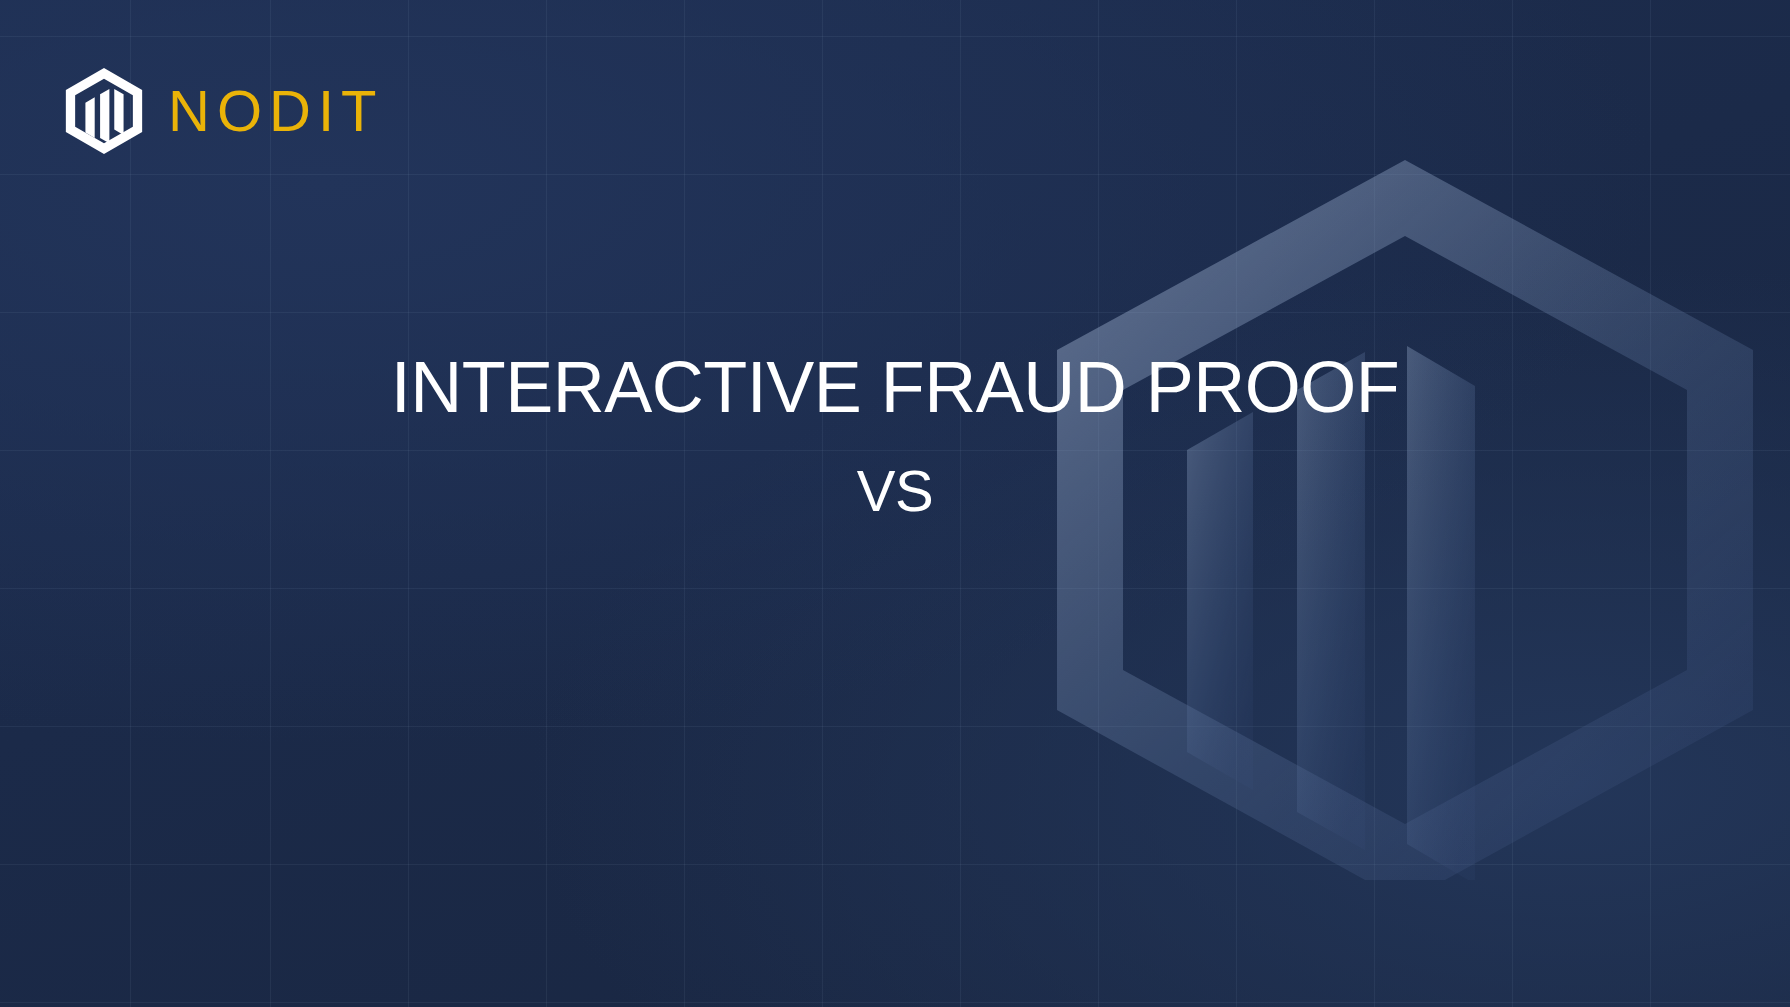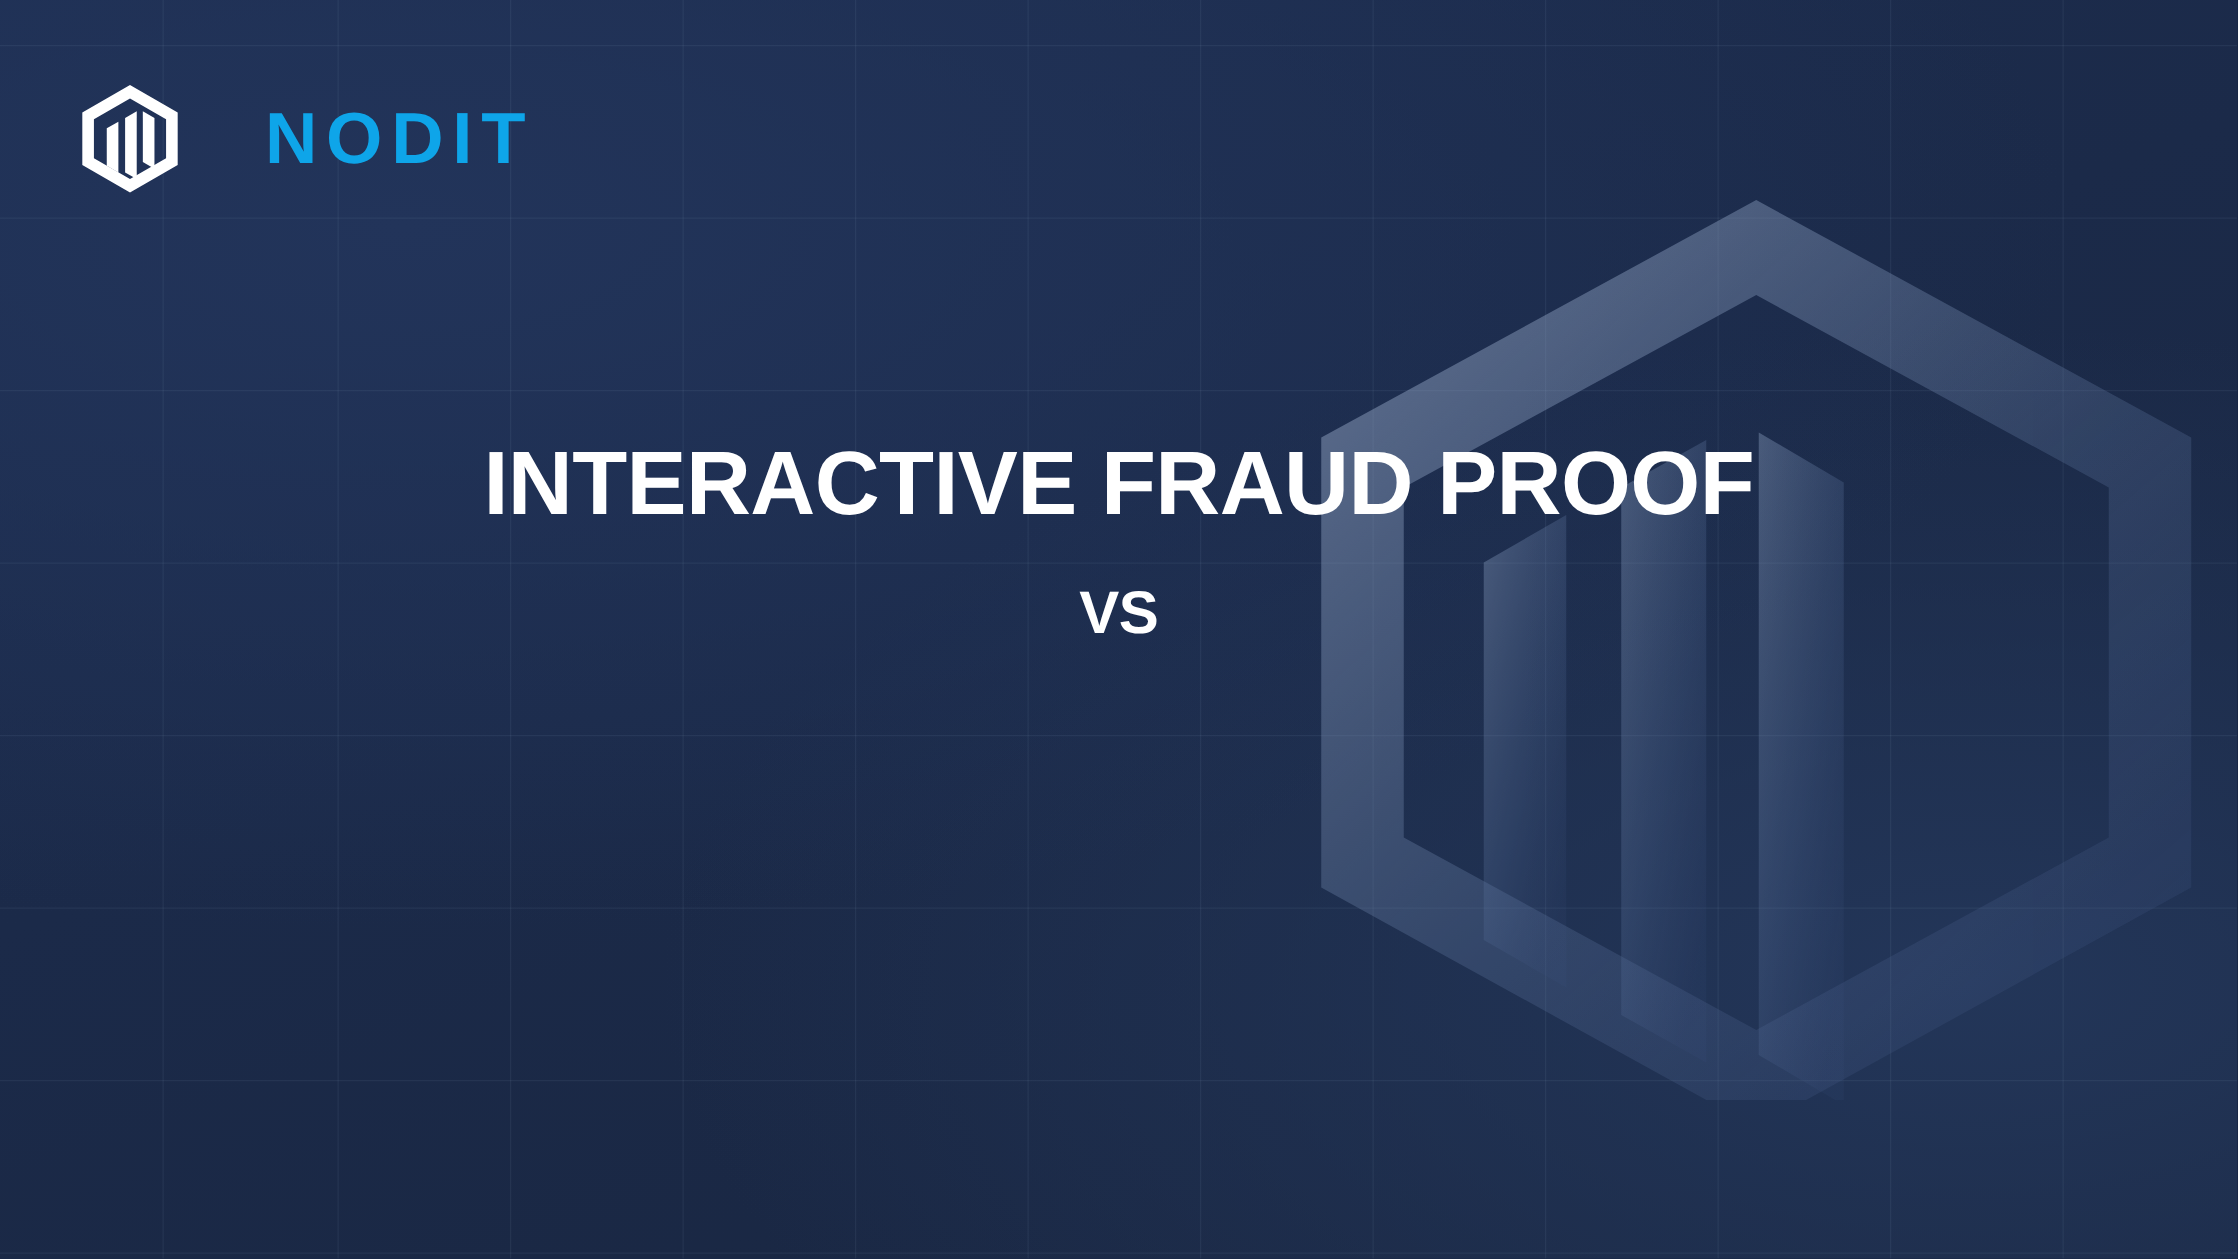"NODIT" .brand-word { color: #0ea5e9 -> #eab308; font-weight: 700 -> 400; margin-left: 44px -> none }
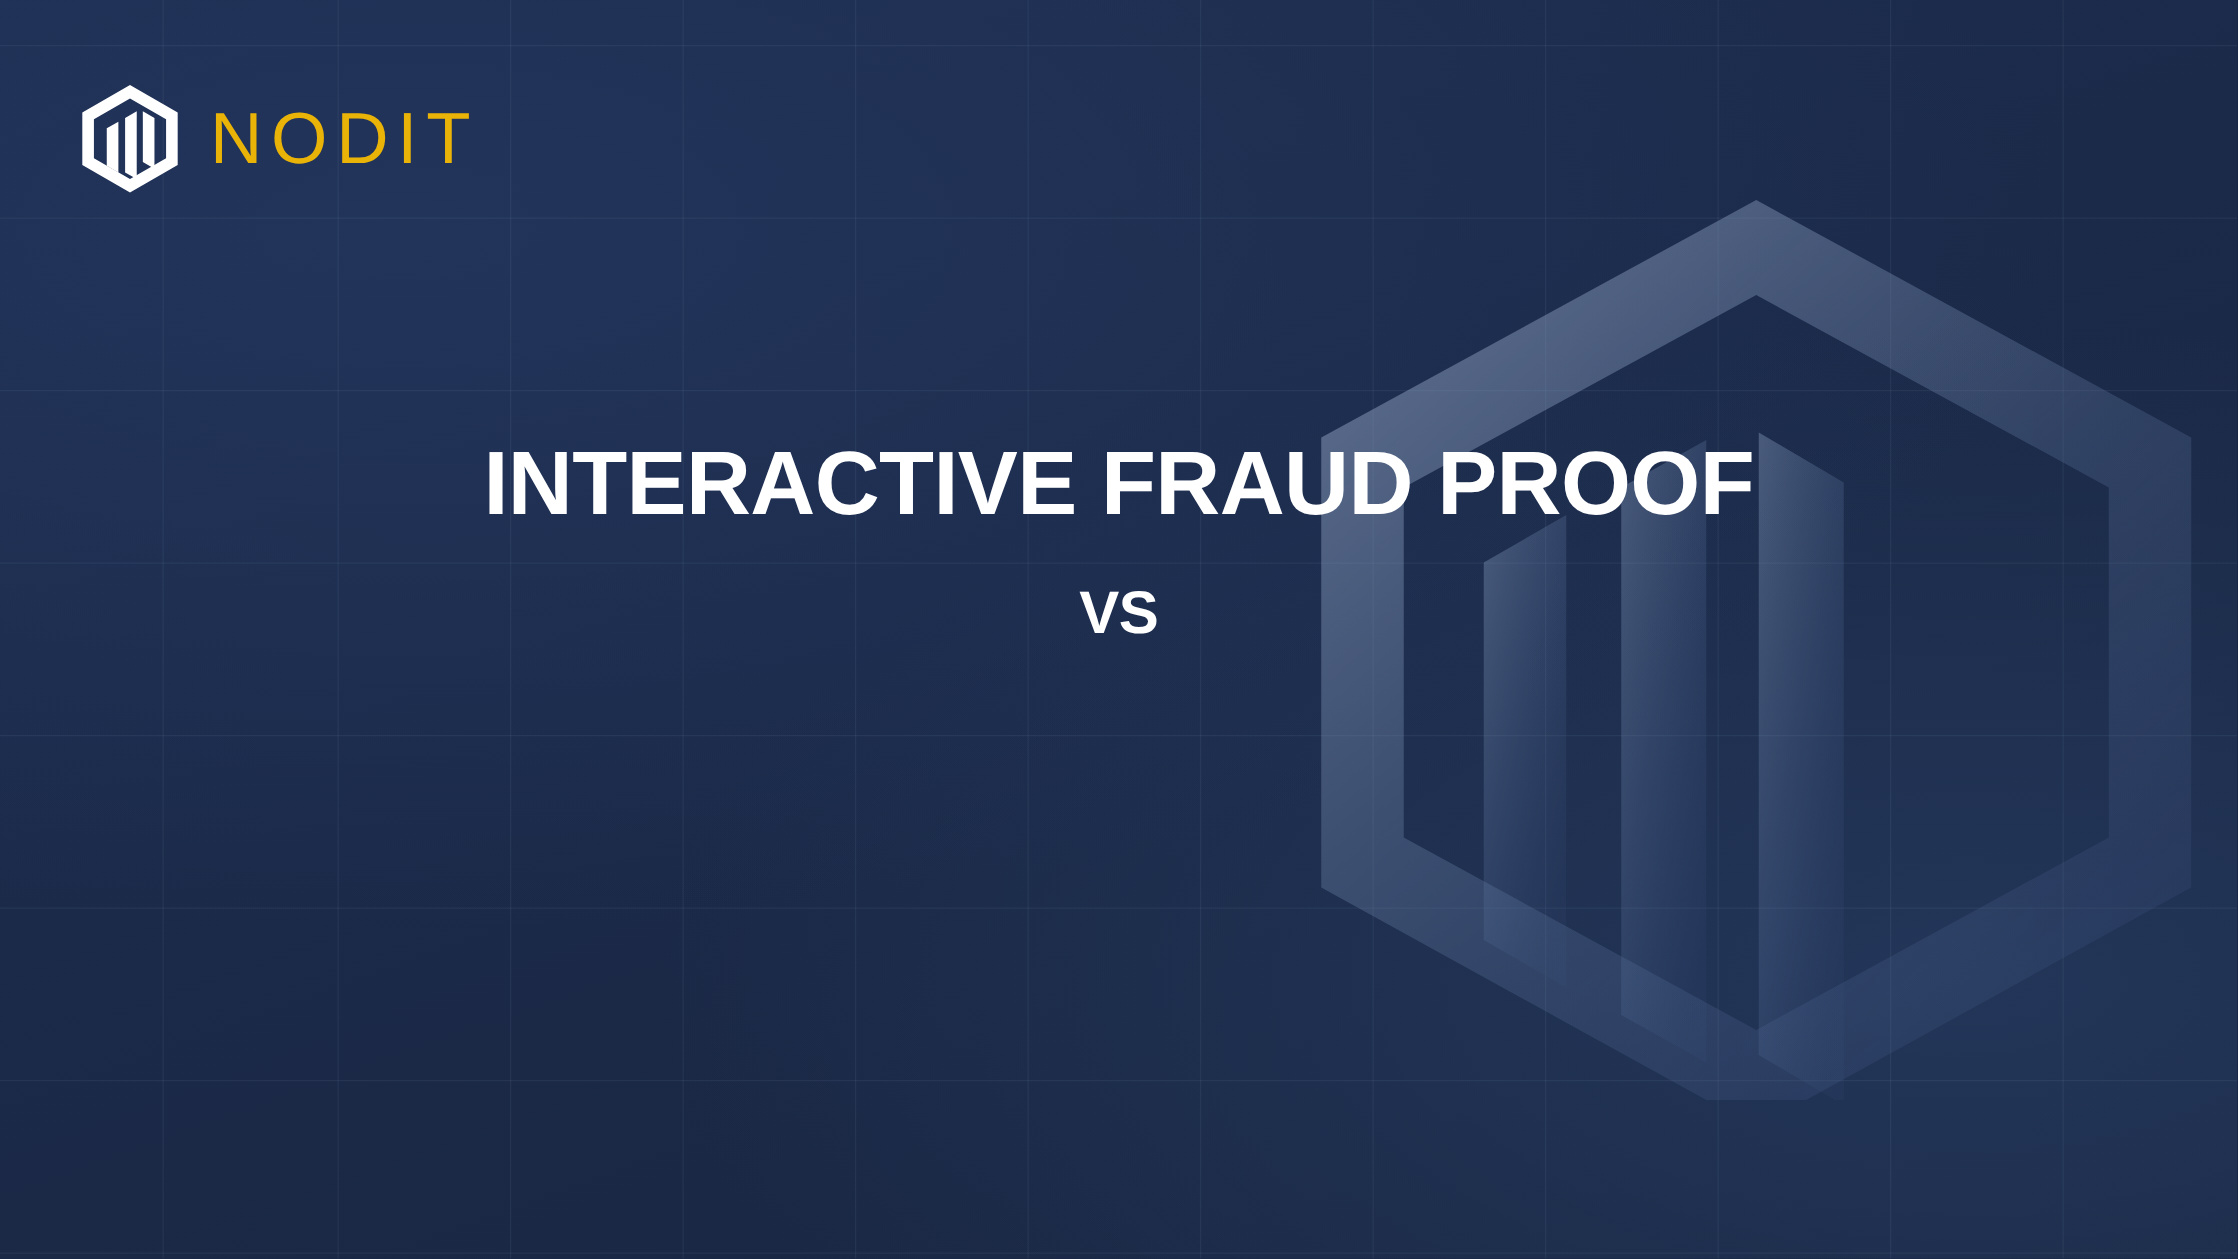"INTERACTIVE FRAUD PROOF" .headline { font-weight: 700 -> 400 }
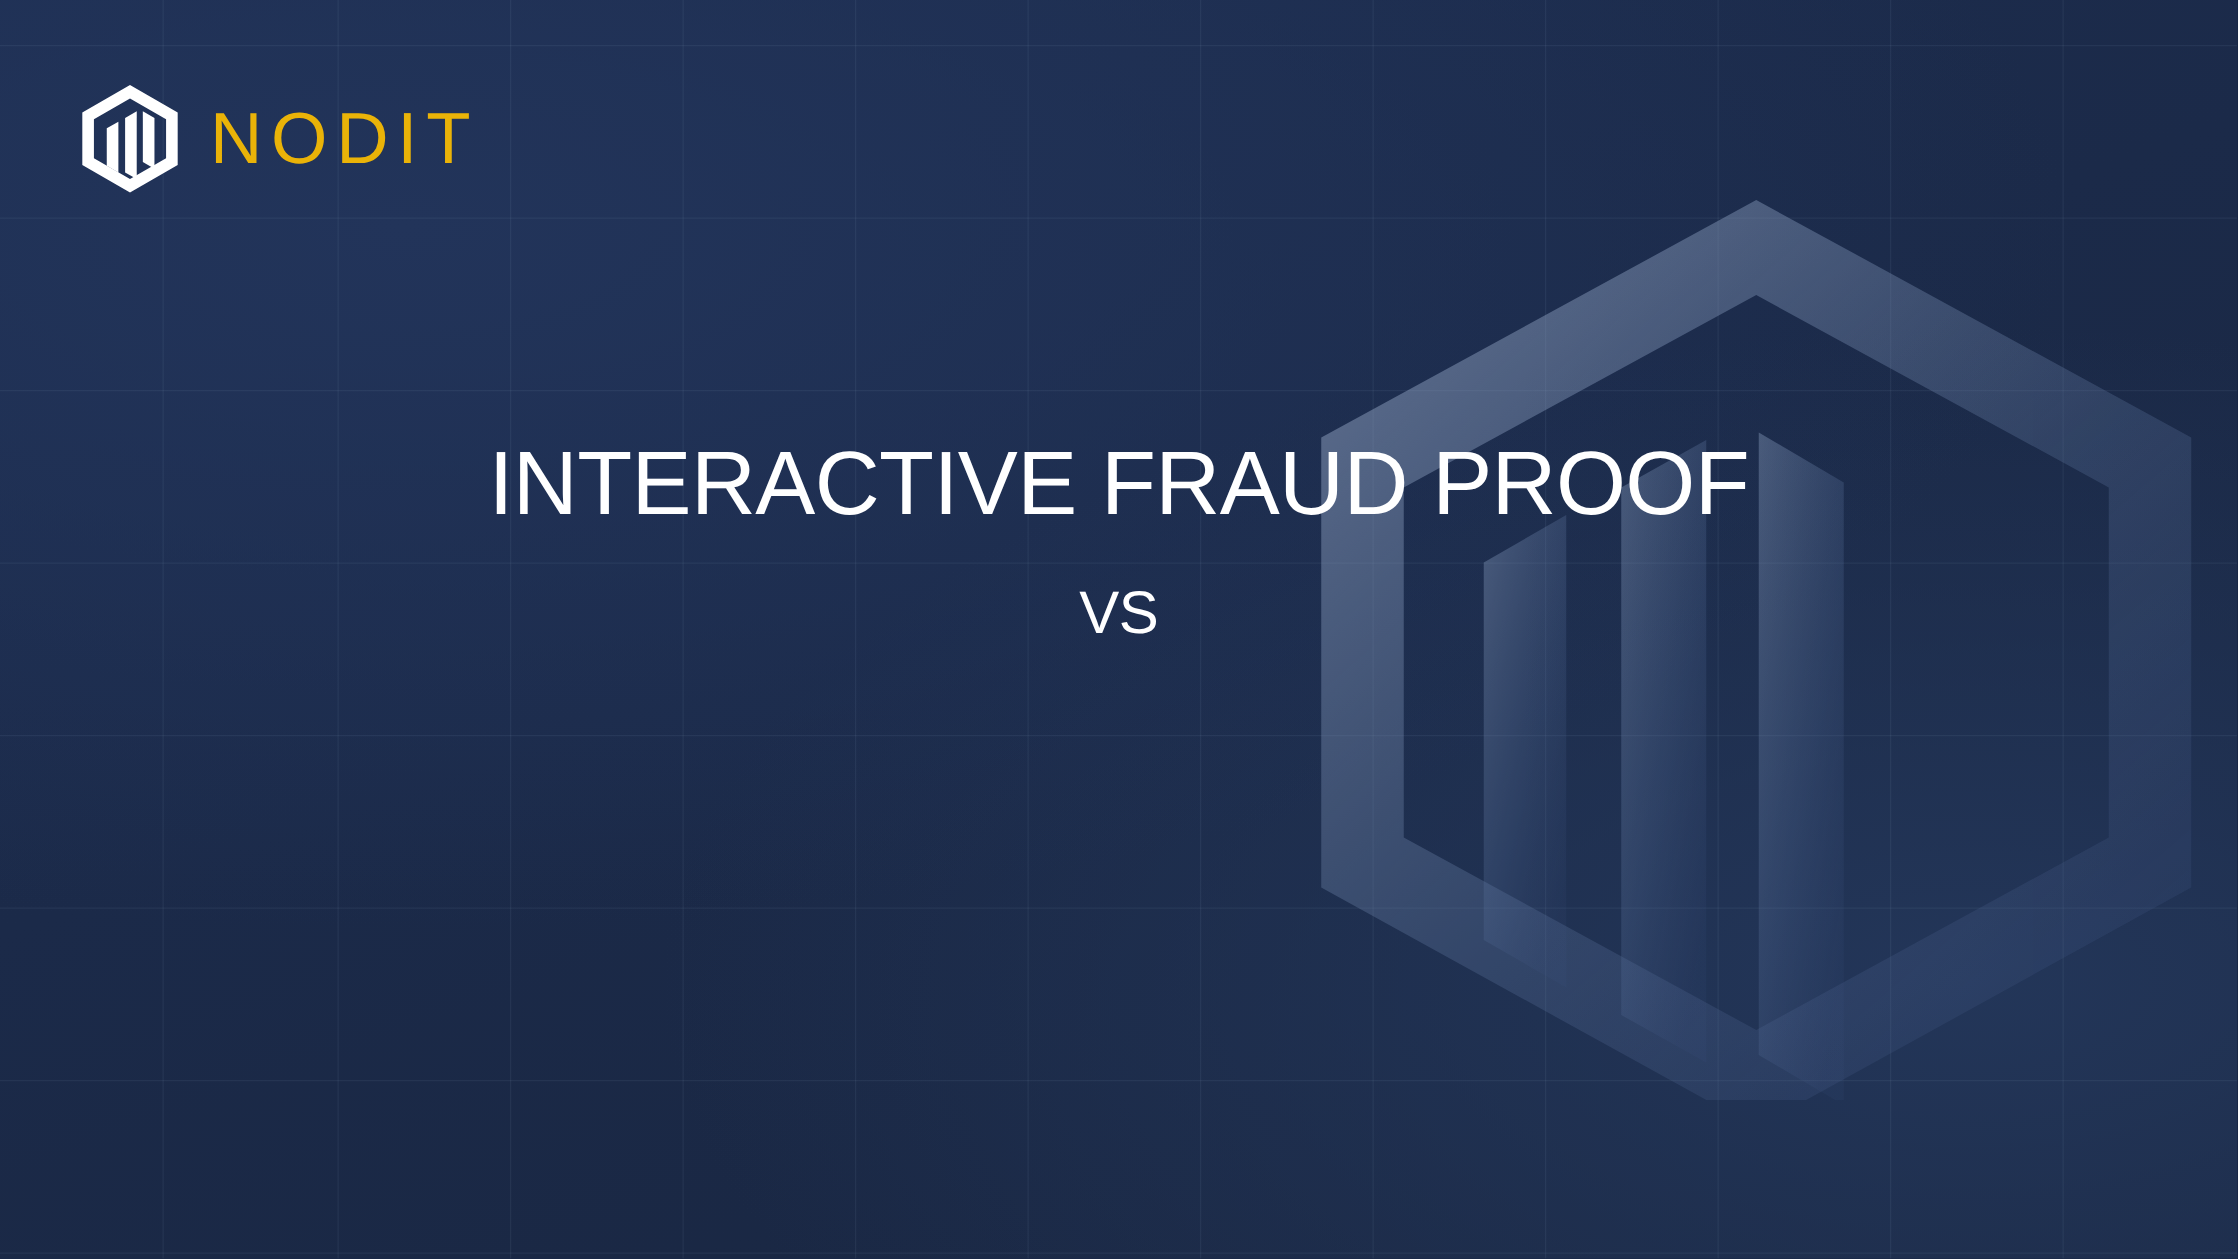"VS" .line-vs { font-size: 48px -> 58px }
